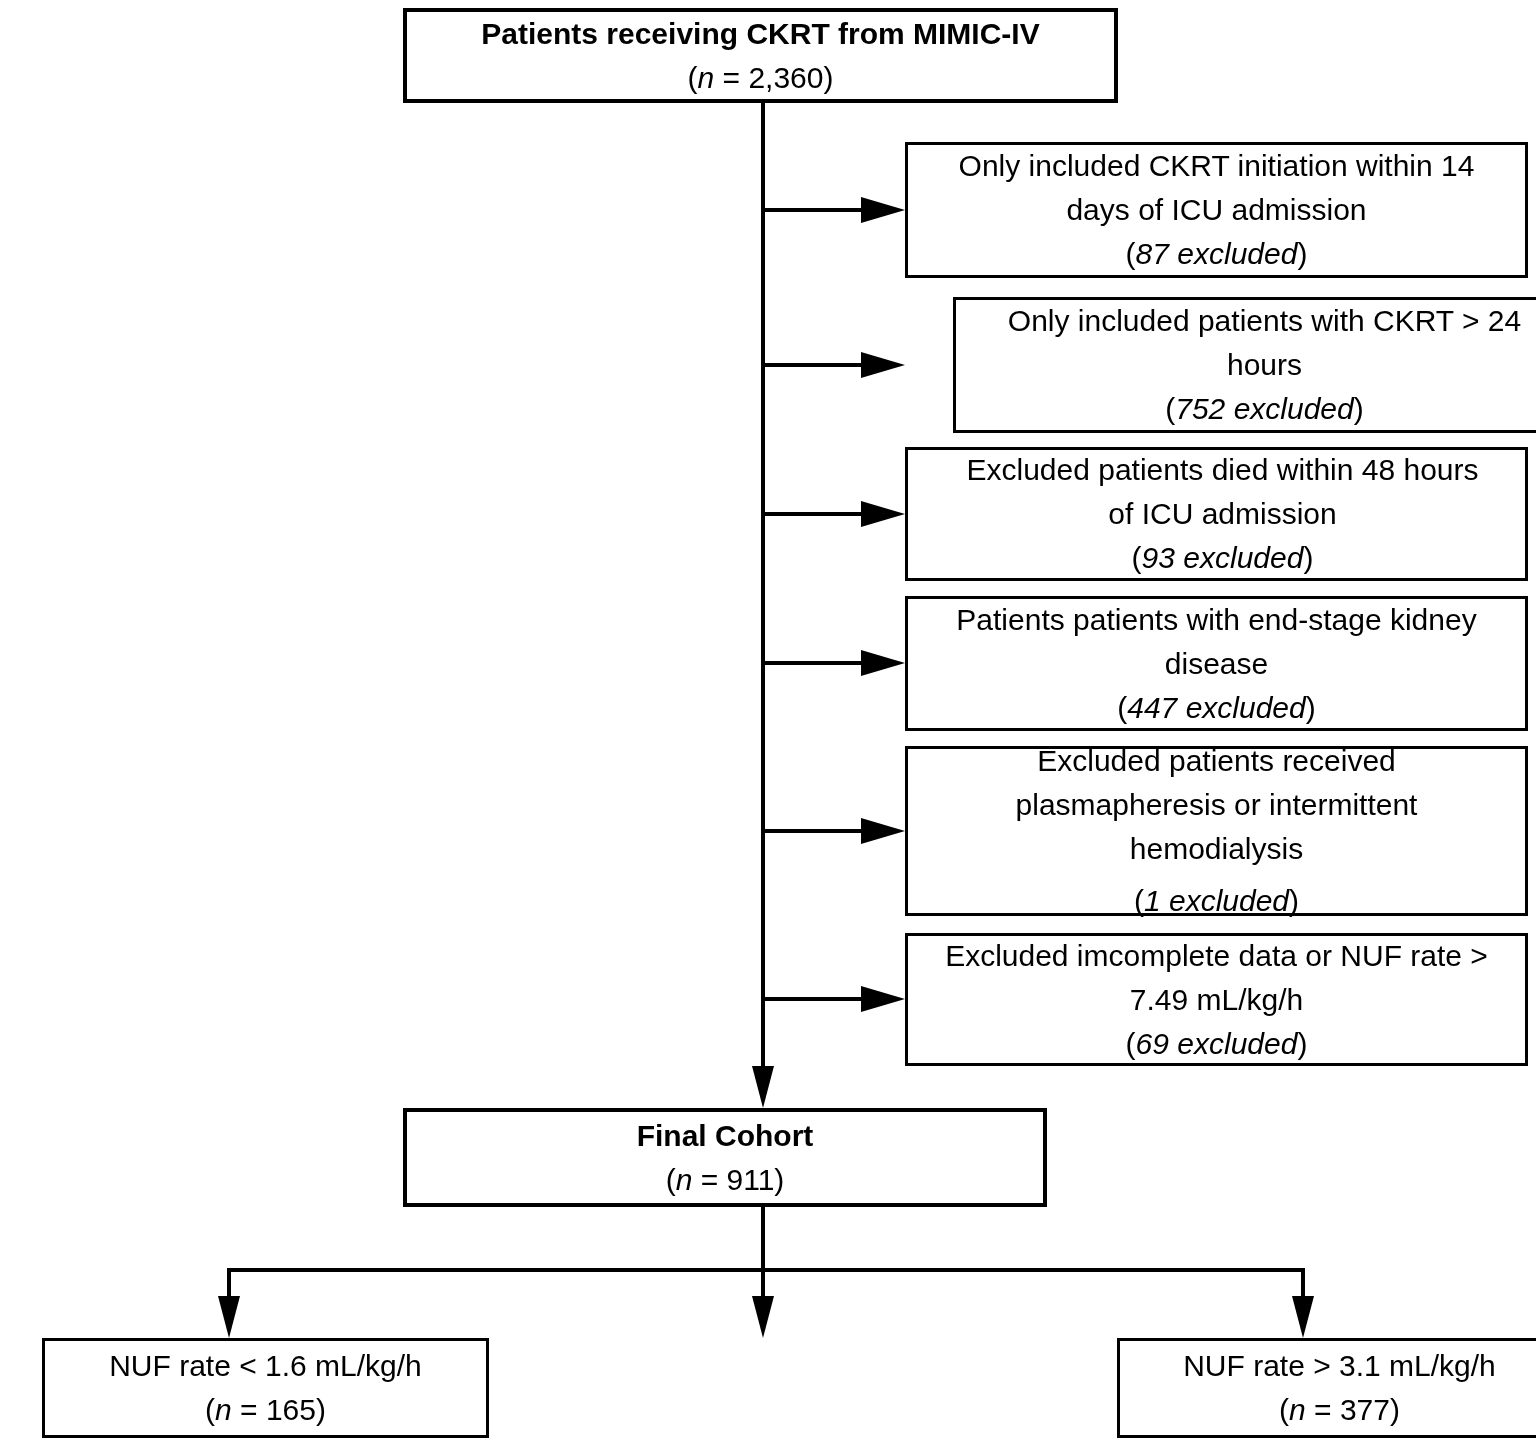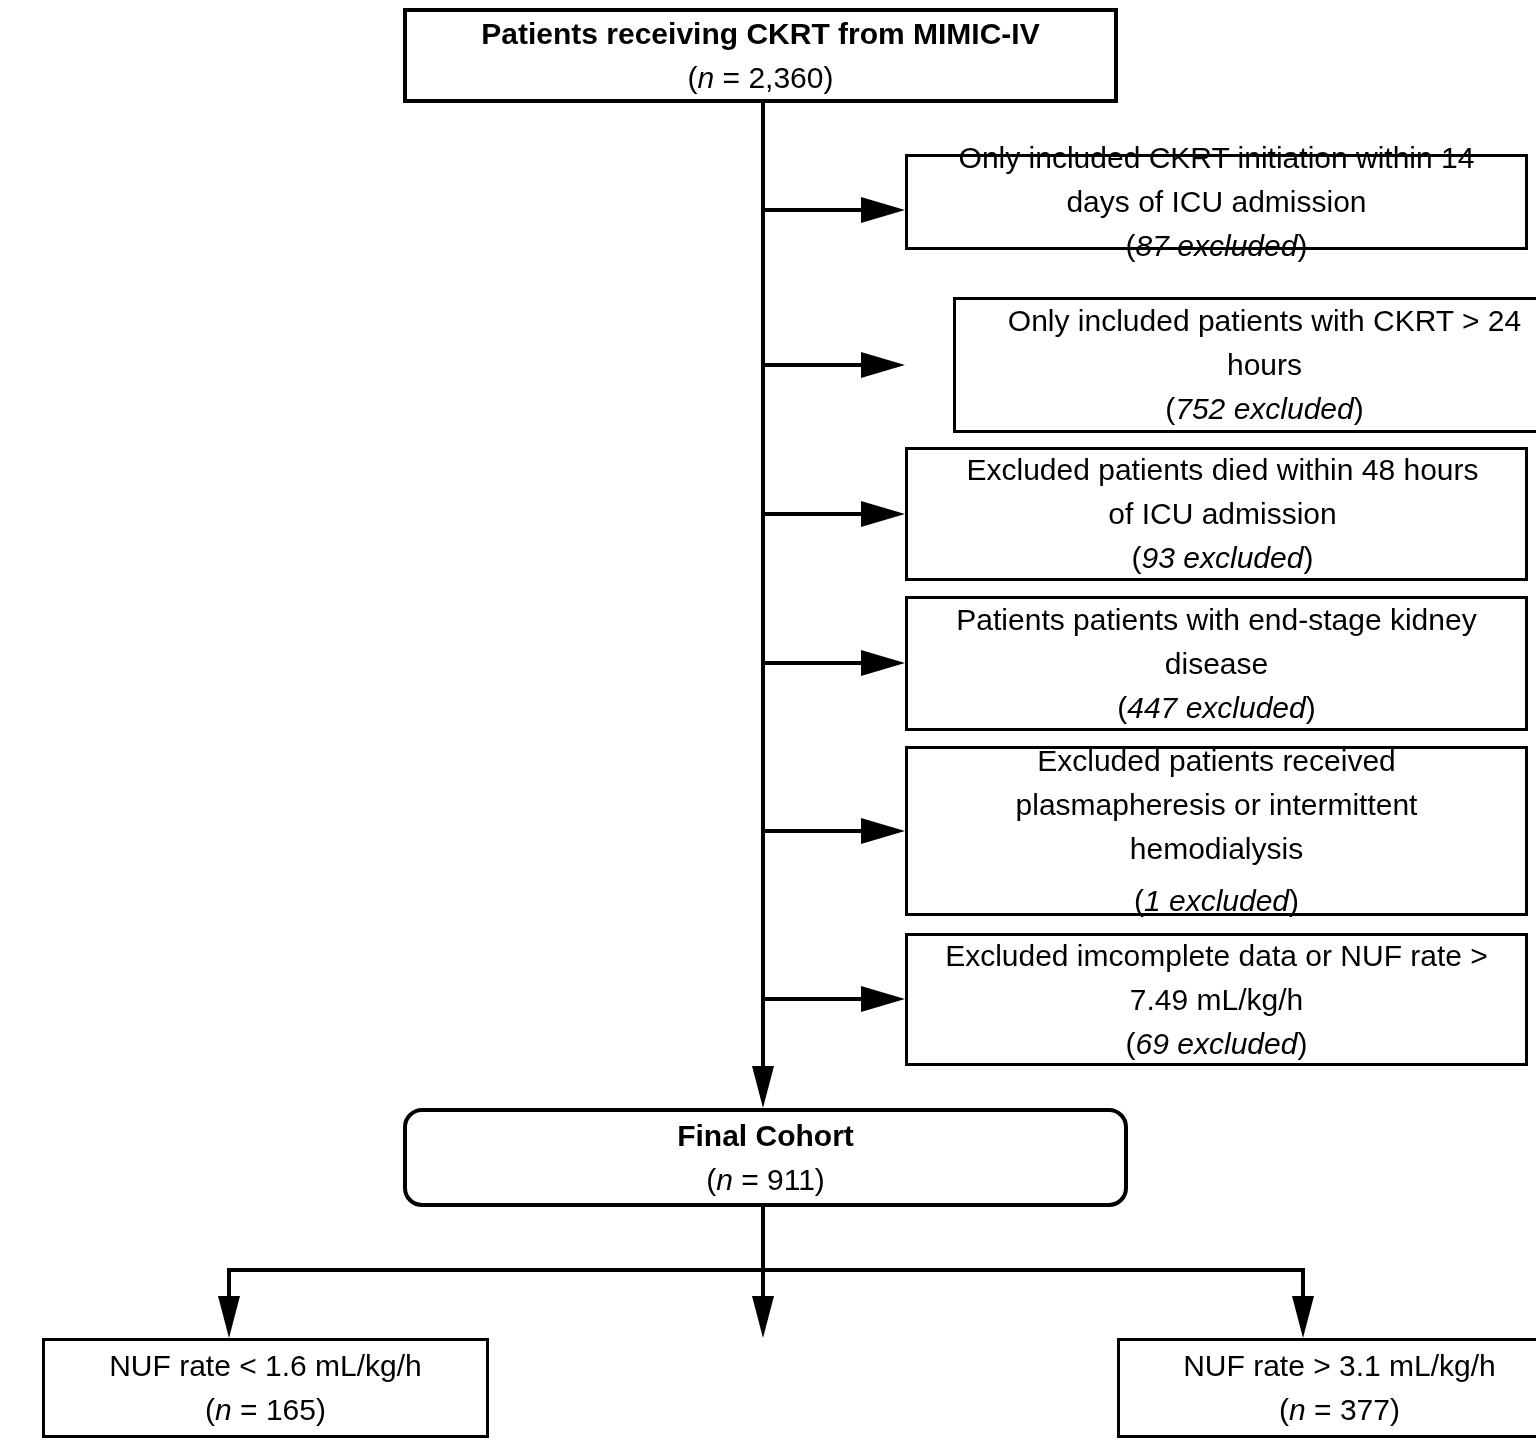"Only included CKRT initiation within" .e0 { height: 96px -> 136px; top: 154px -> 142px }
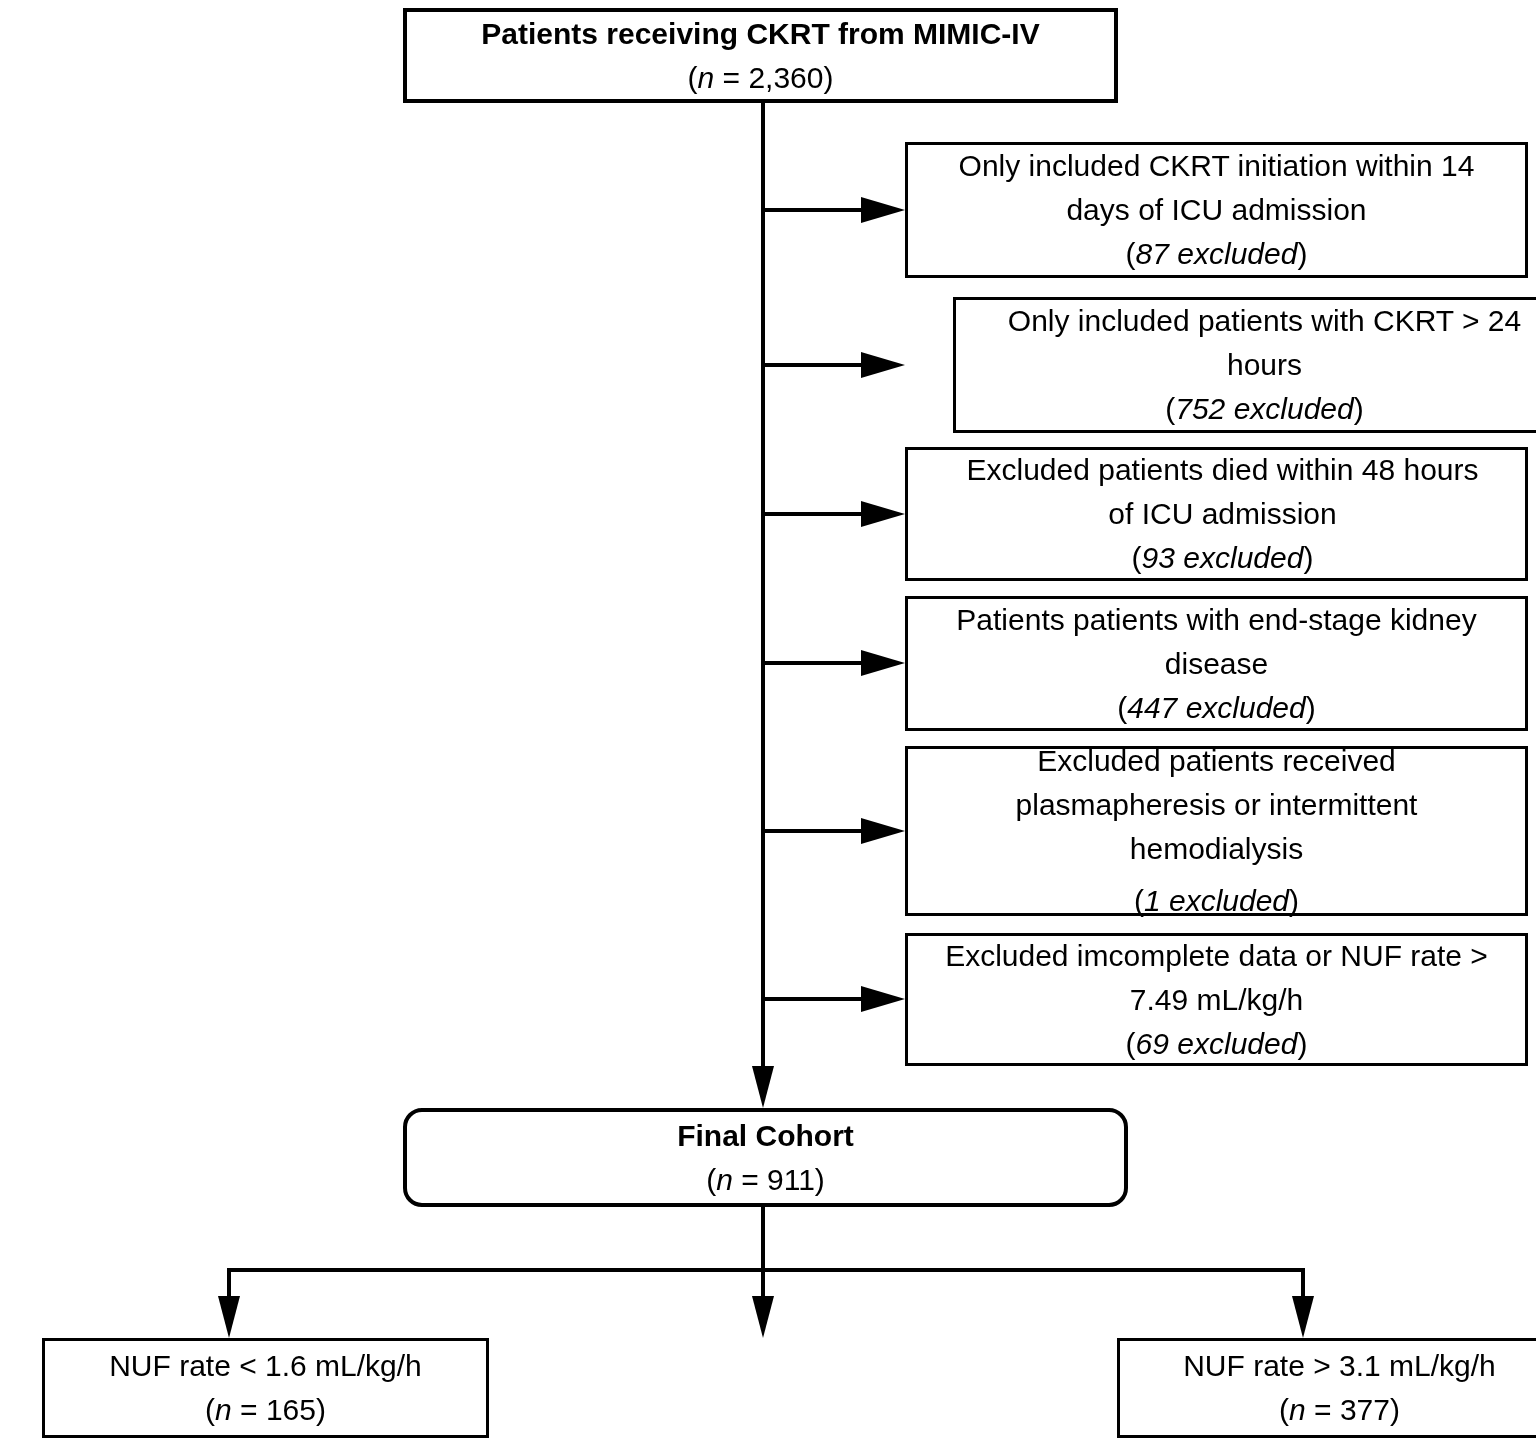"Final Cohort" .final-box { border-radius: 19px -> none; width: 725px -> 644px }
